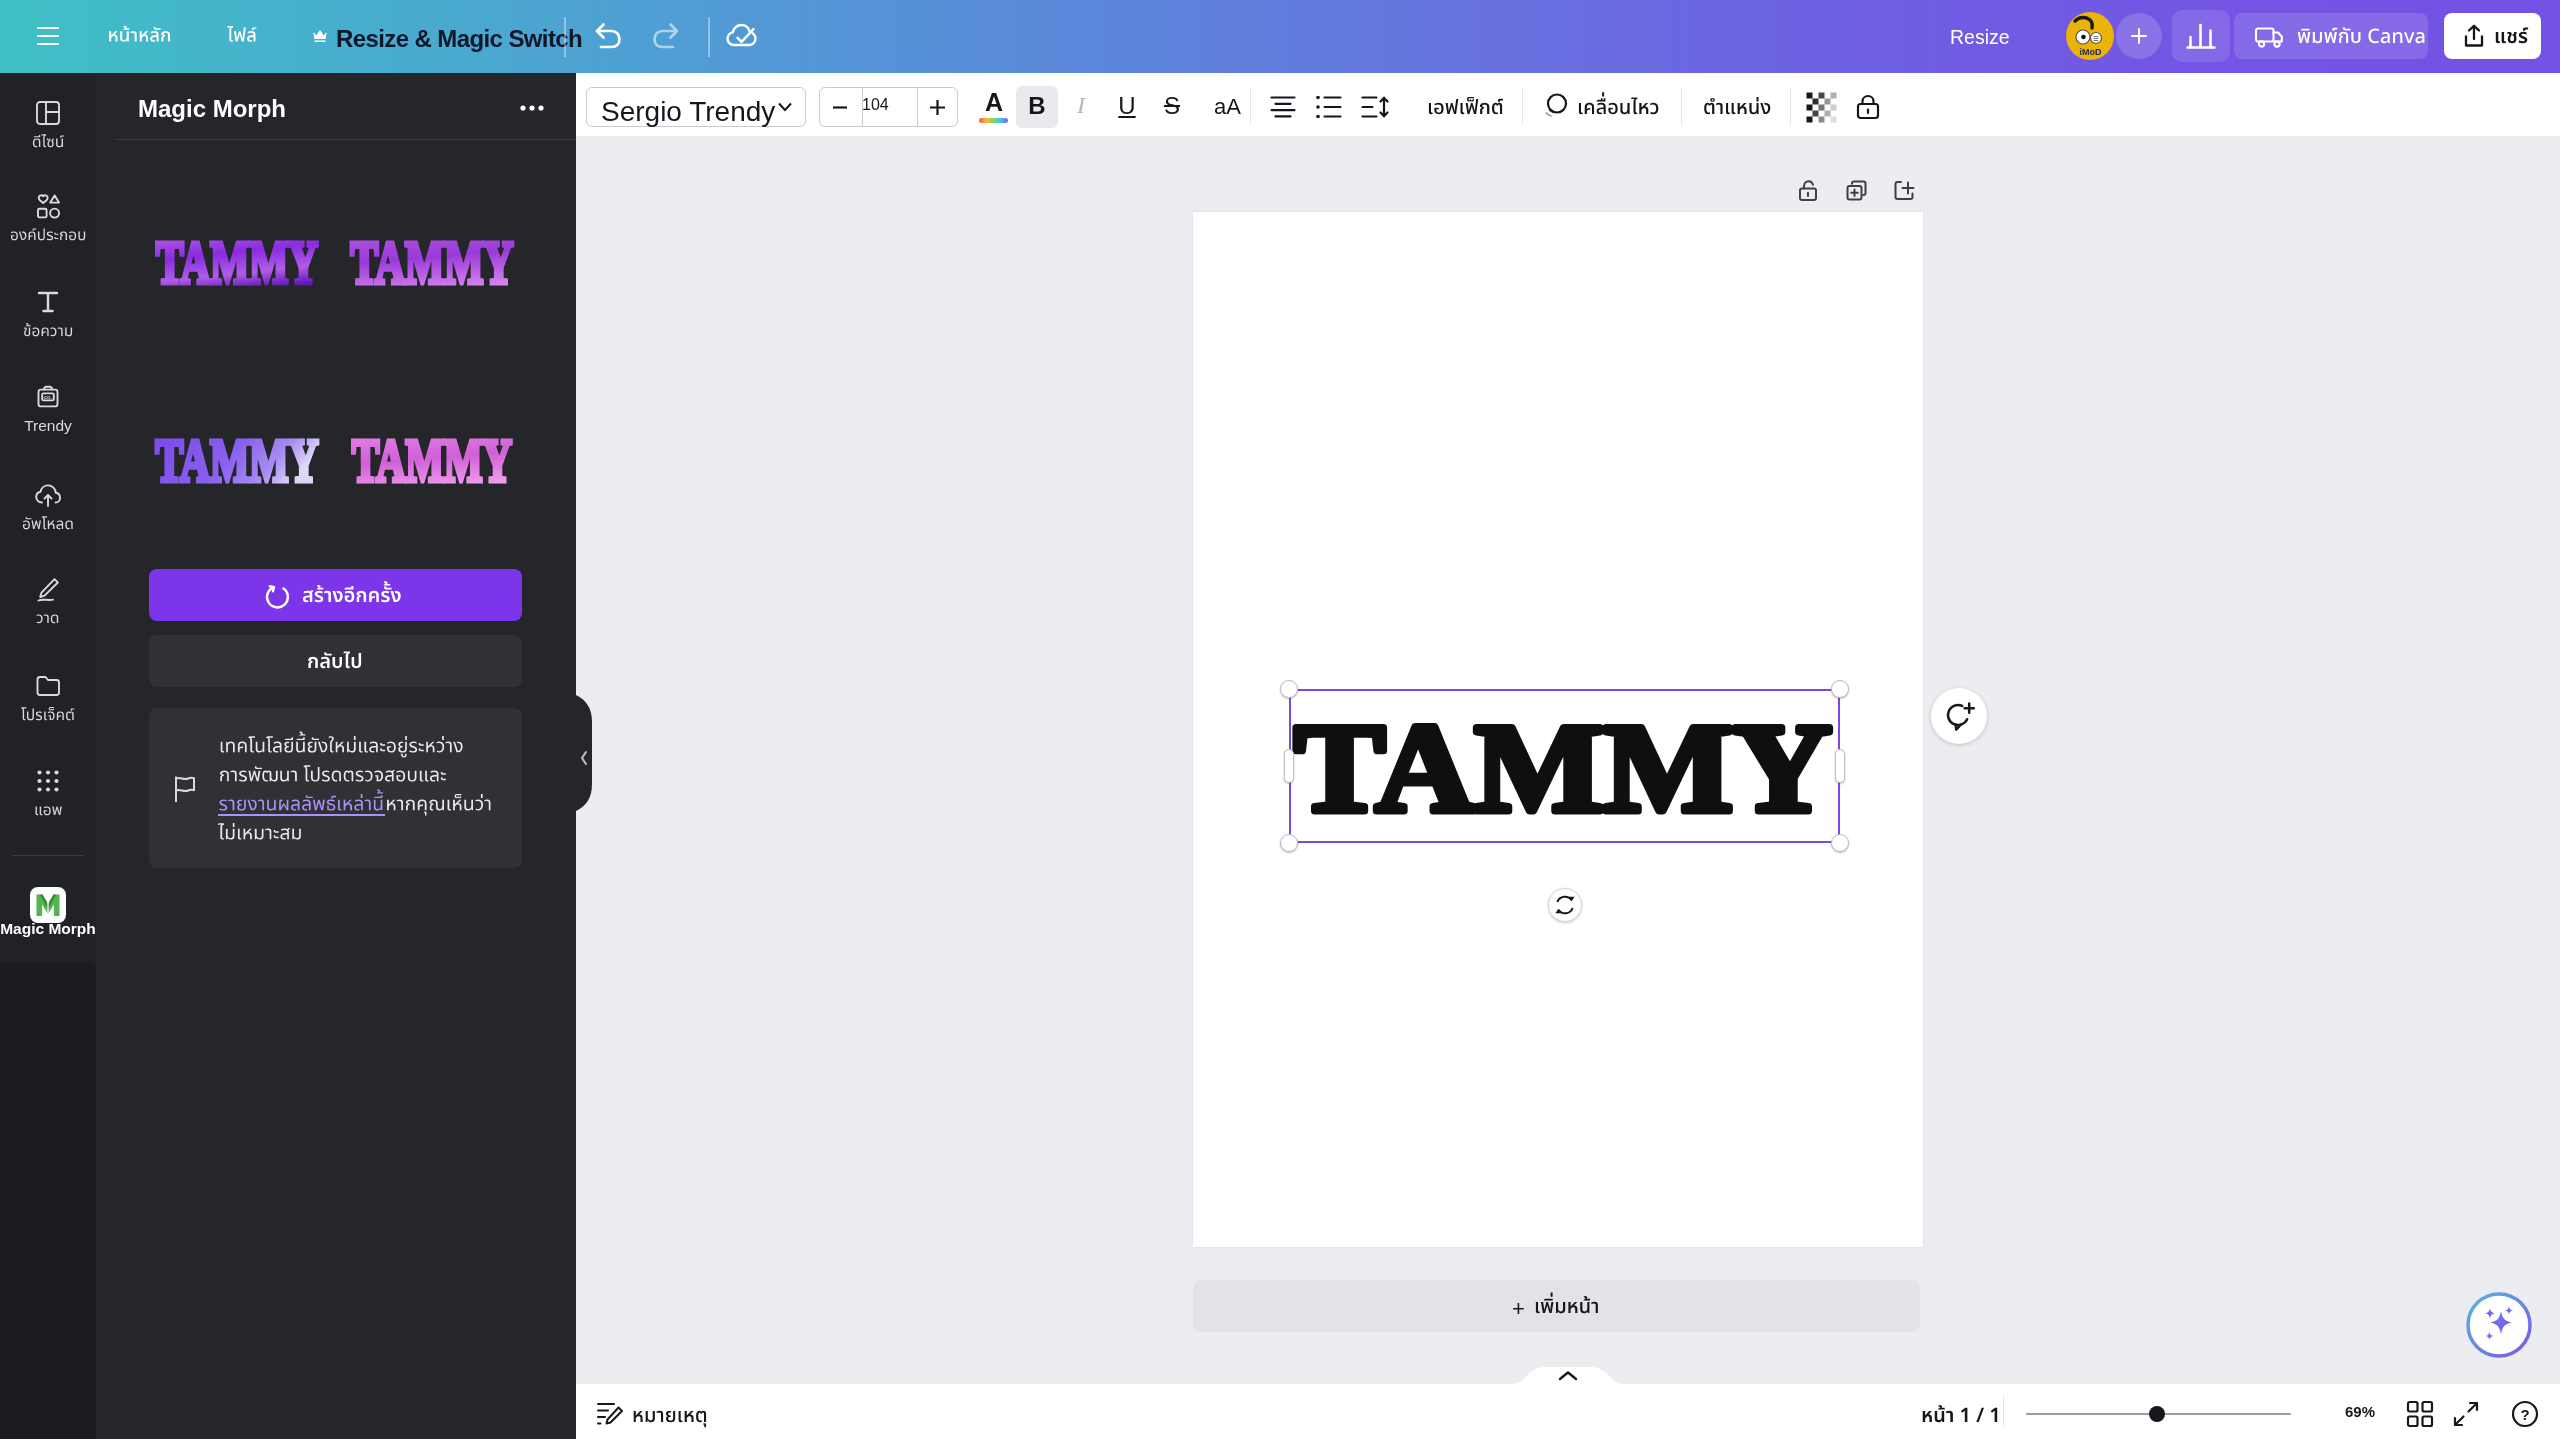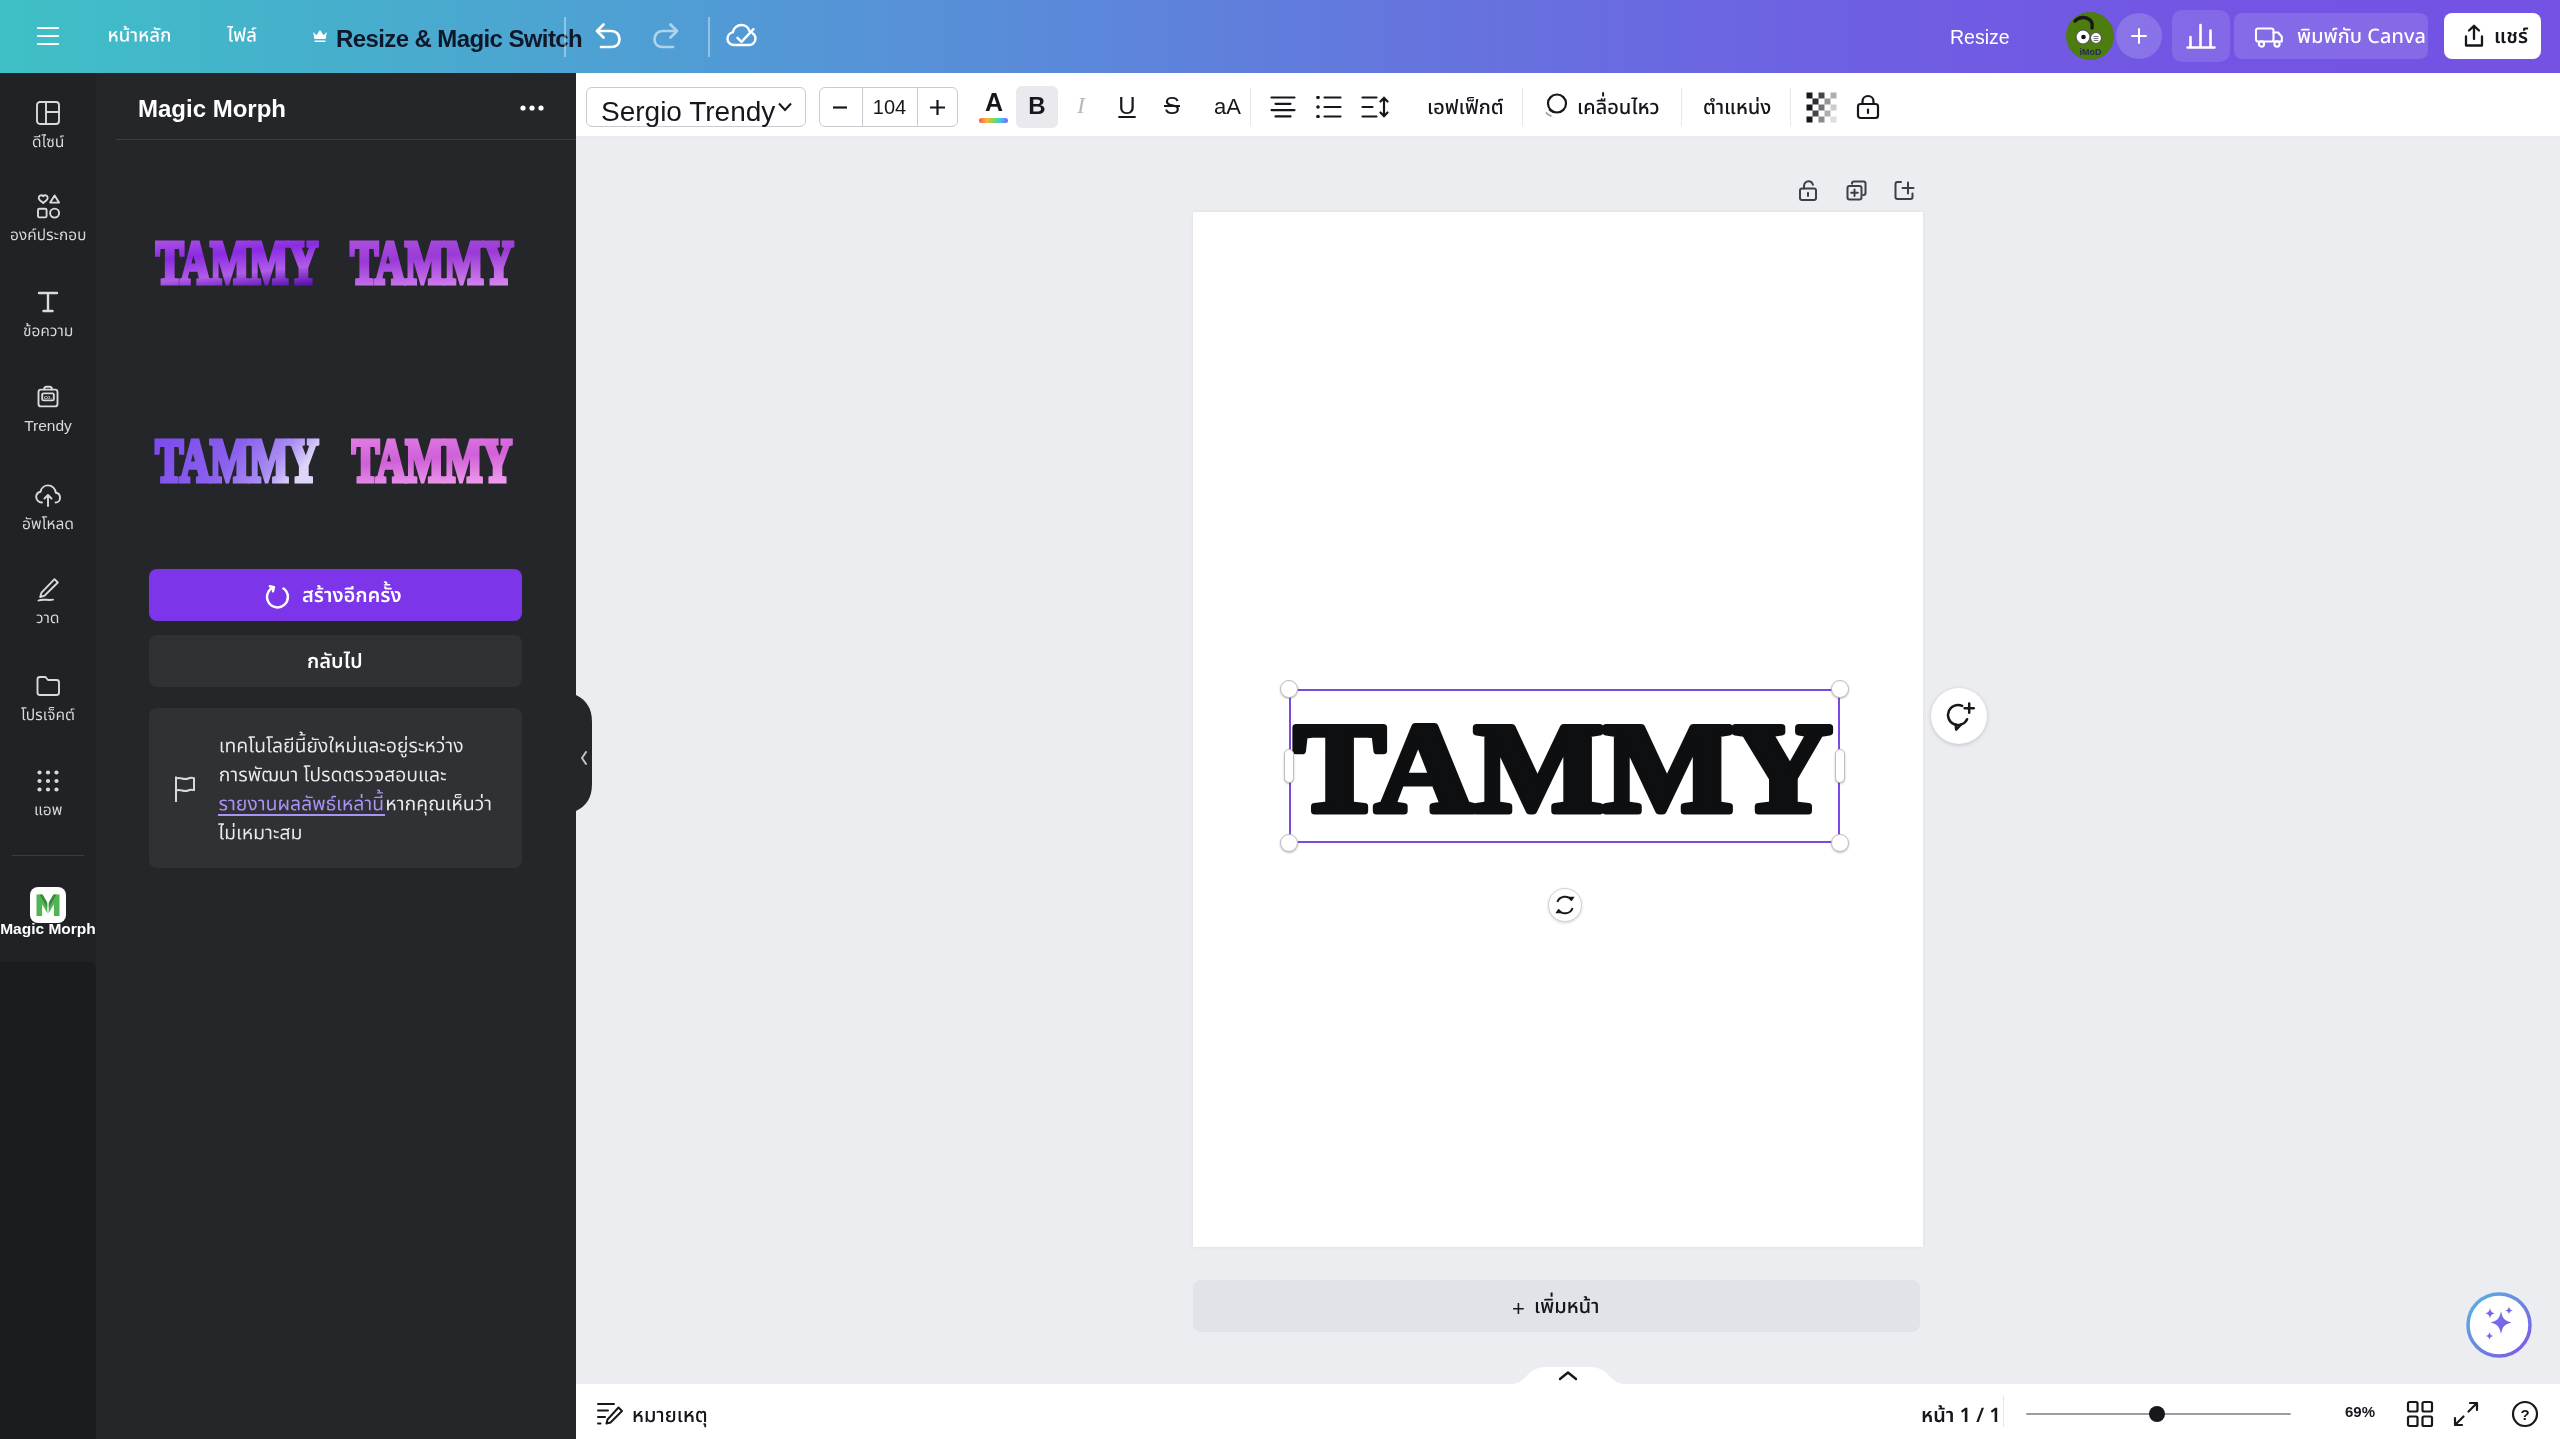"iMoD" div.abs { background: #4d7c0f -> #eab308 }
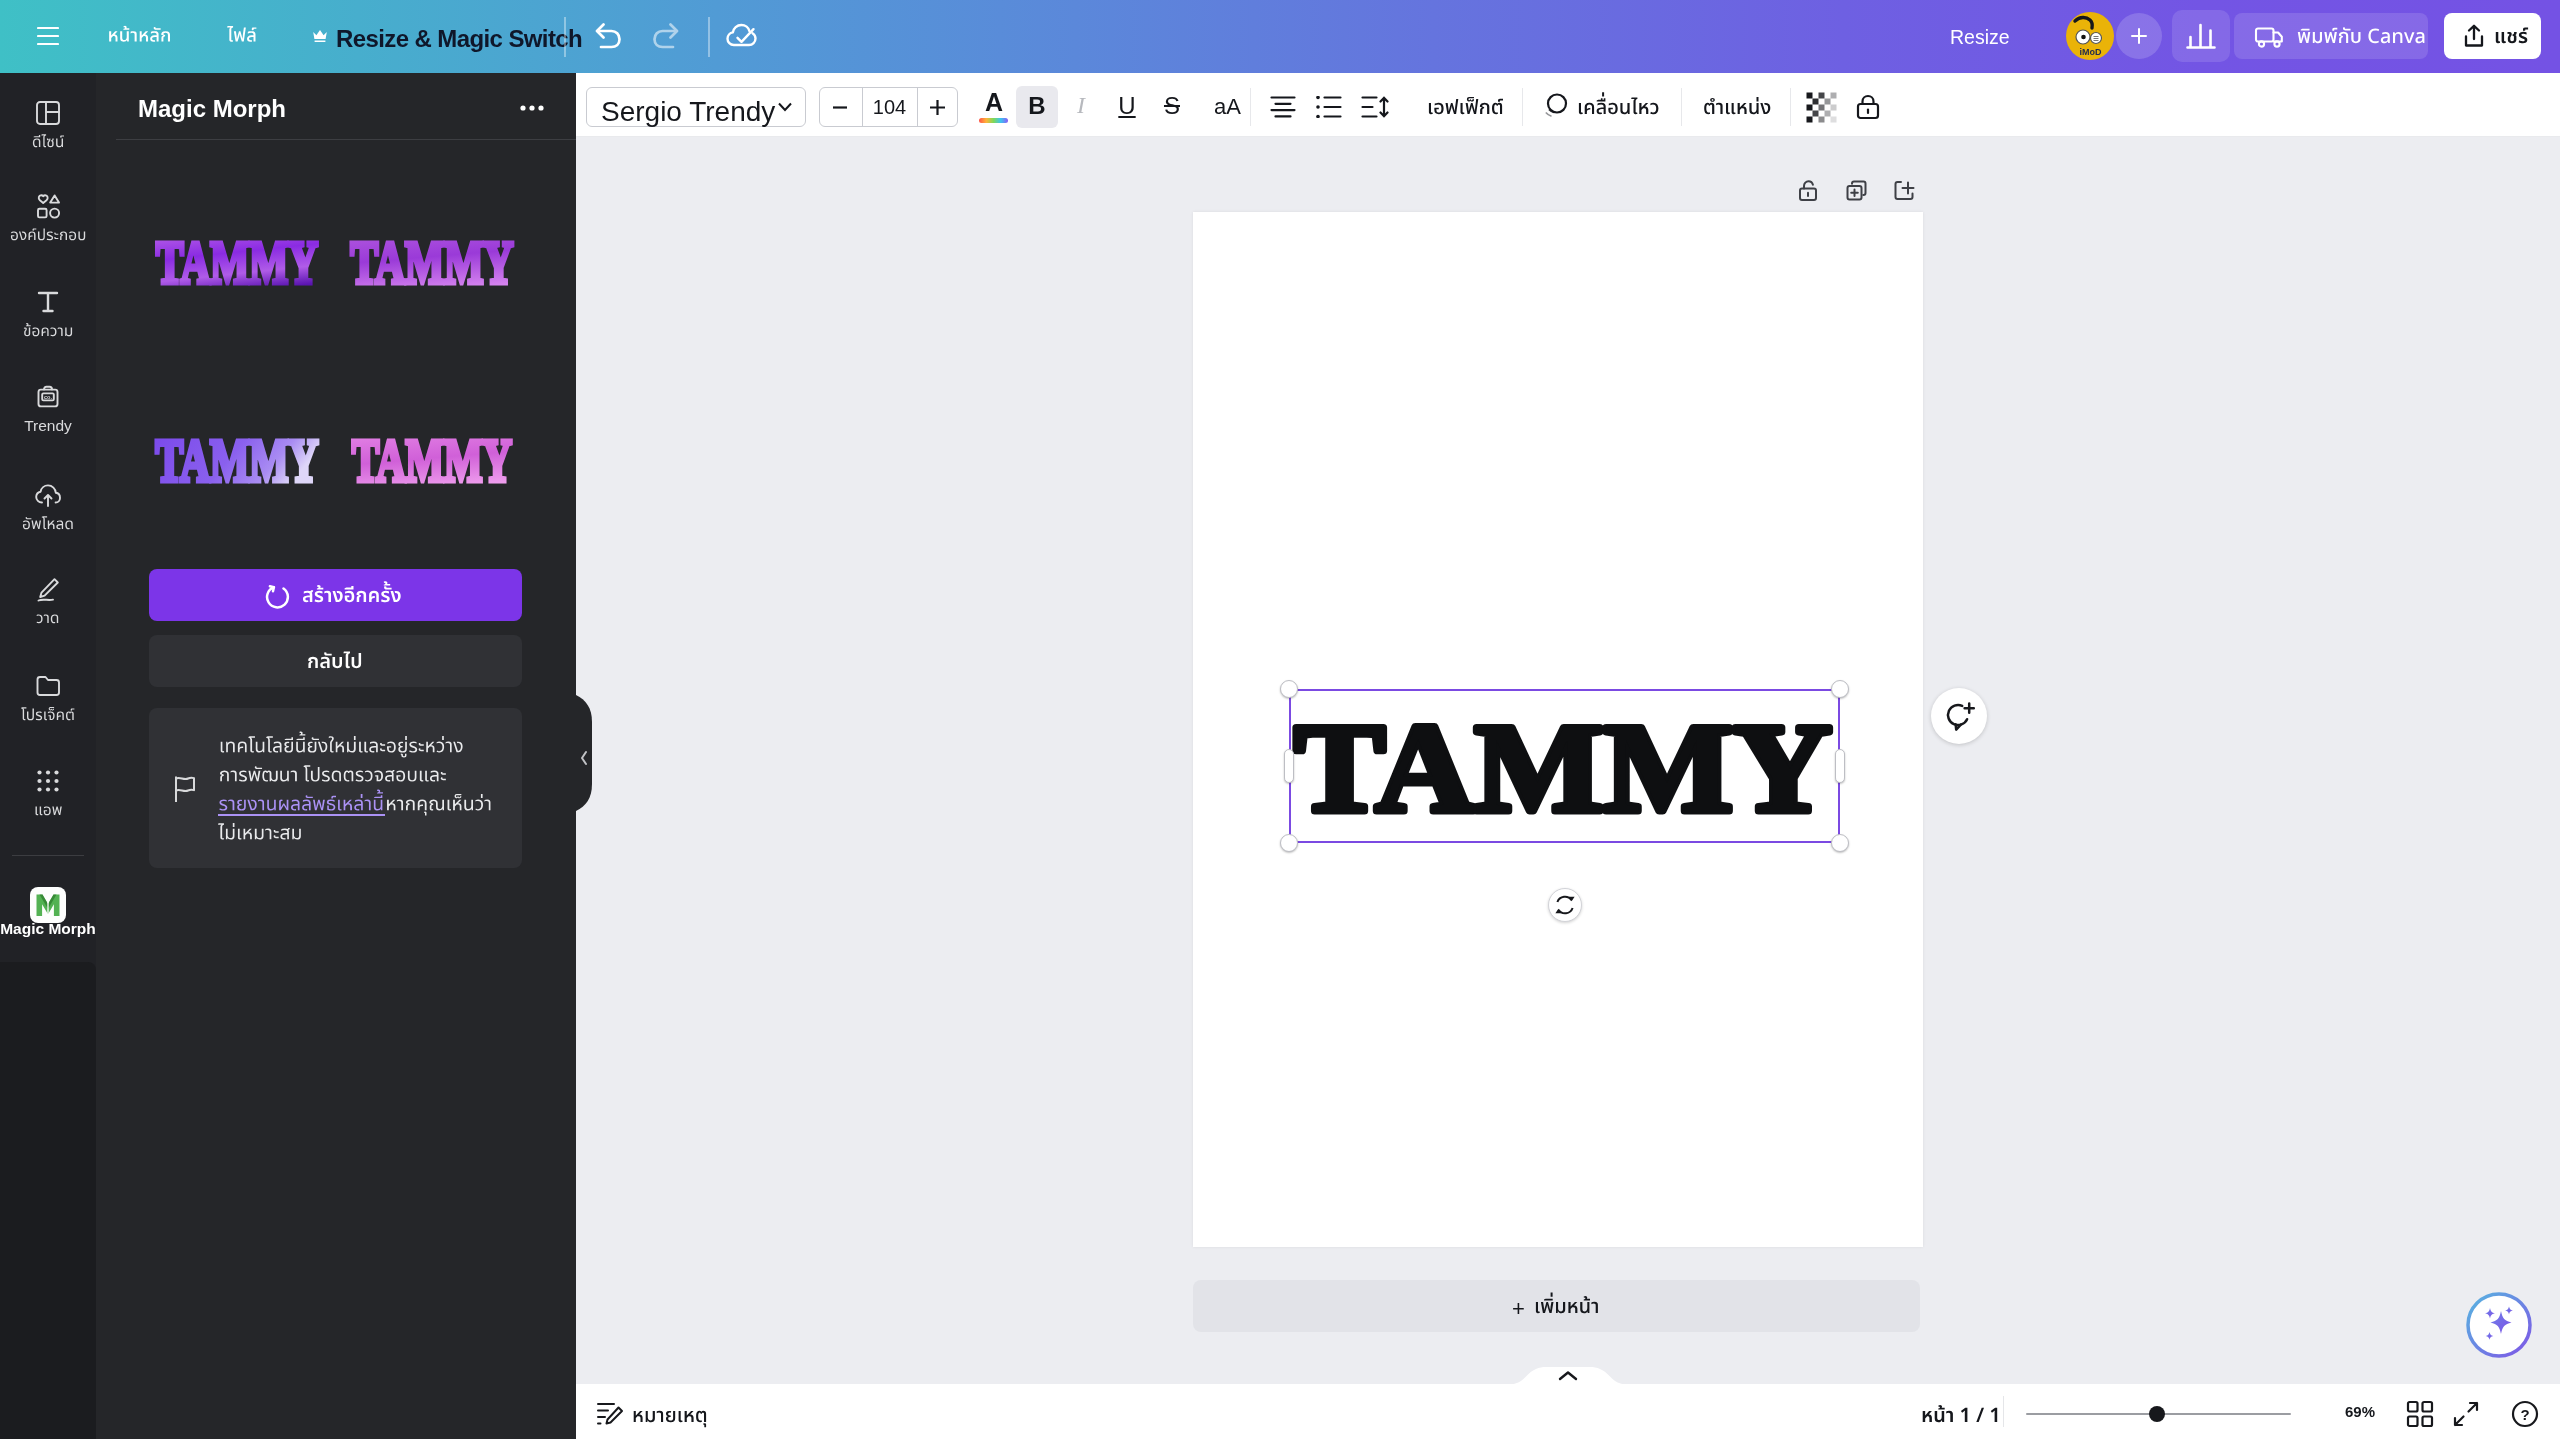"104" div.abs { font-size: 20px -> 16px; text-align: center -> left }
